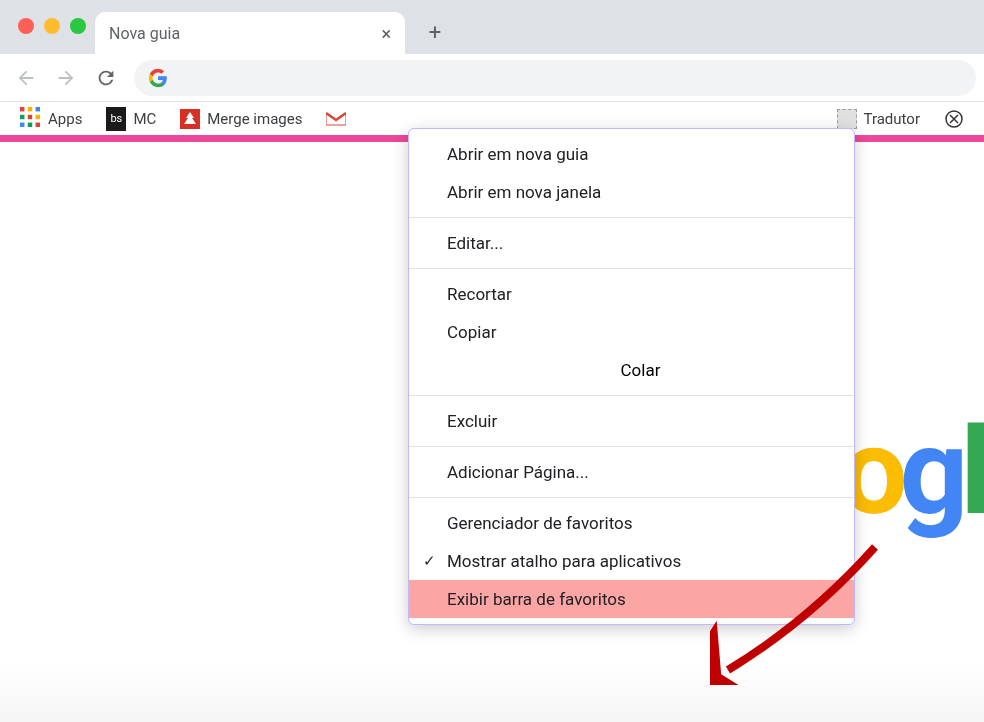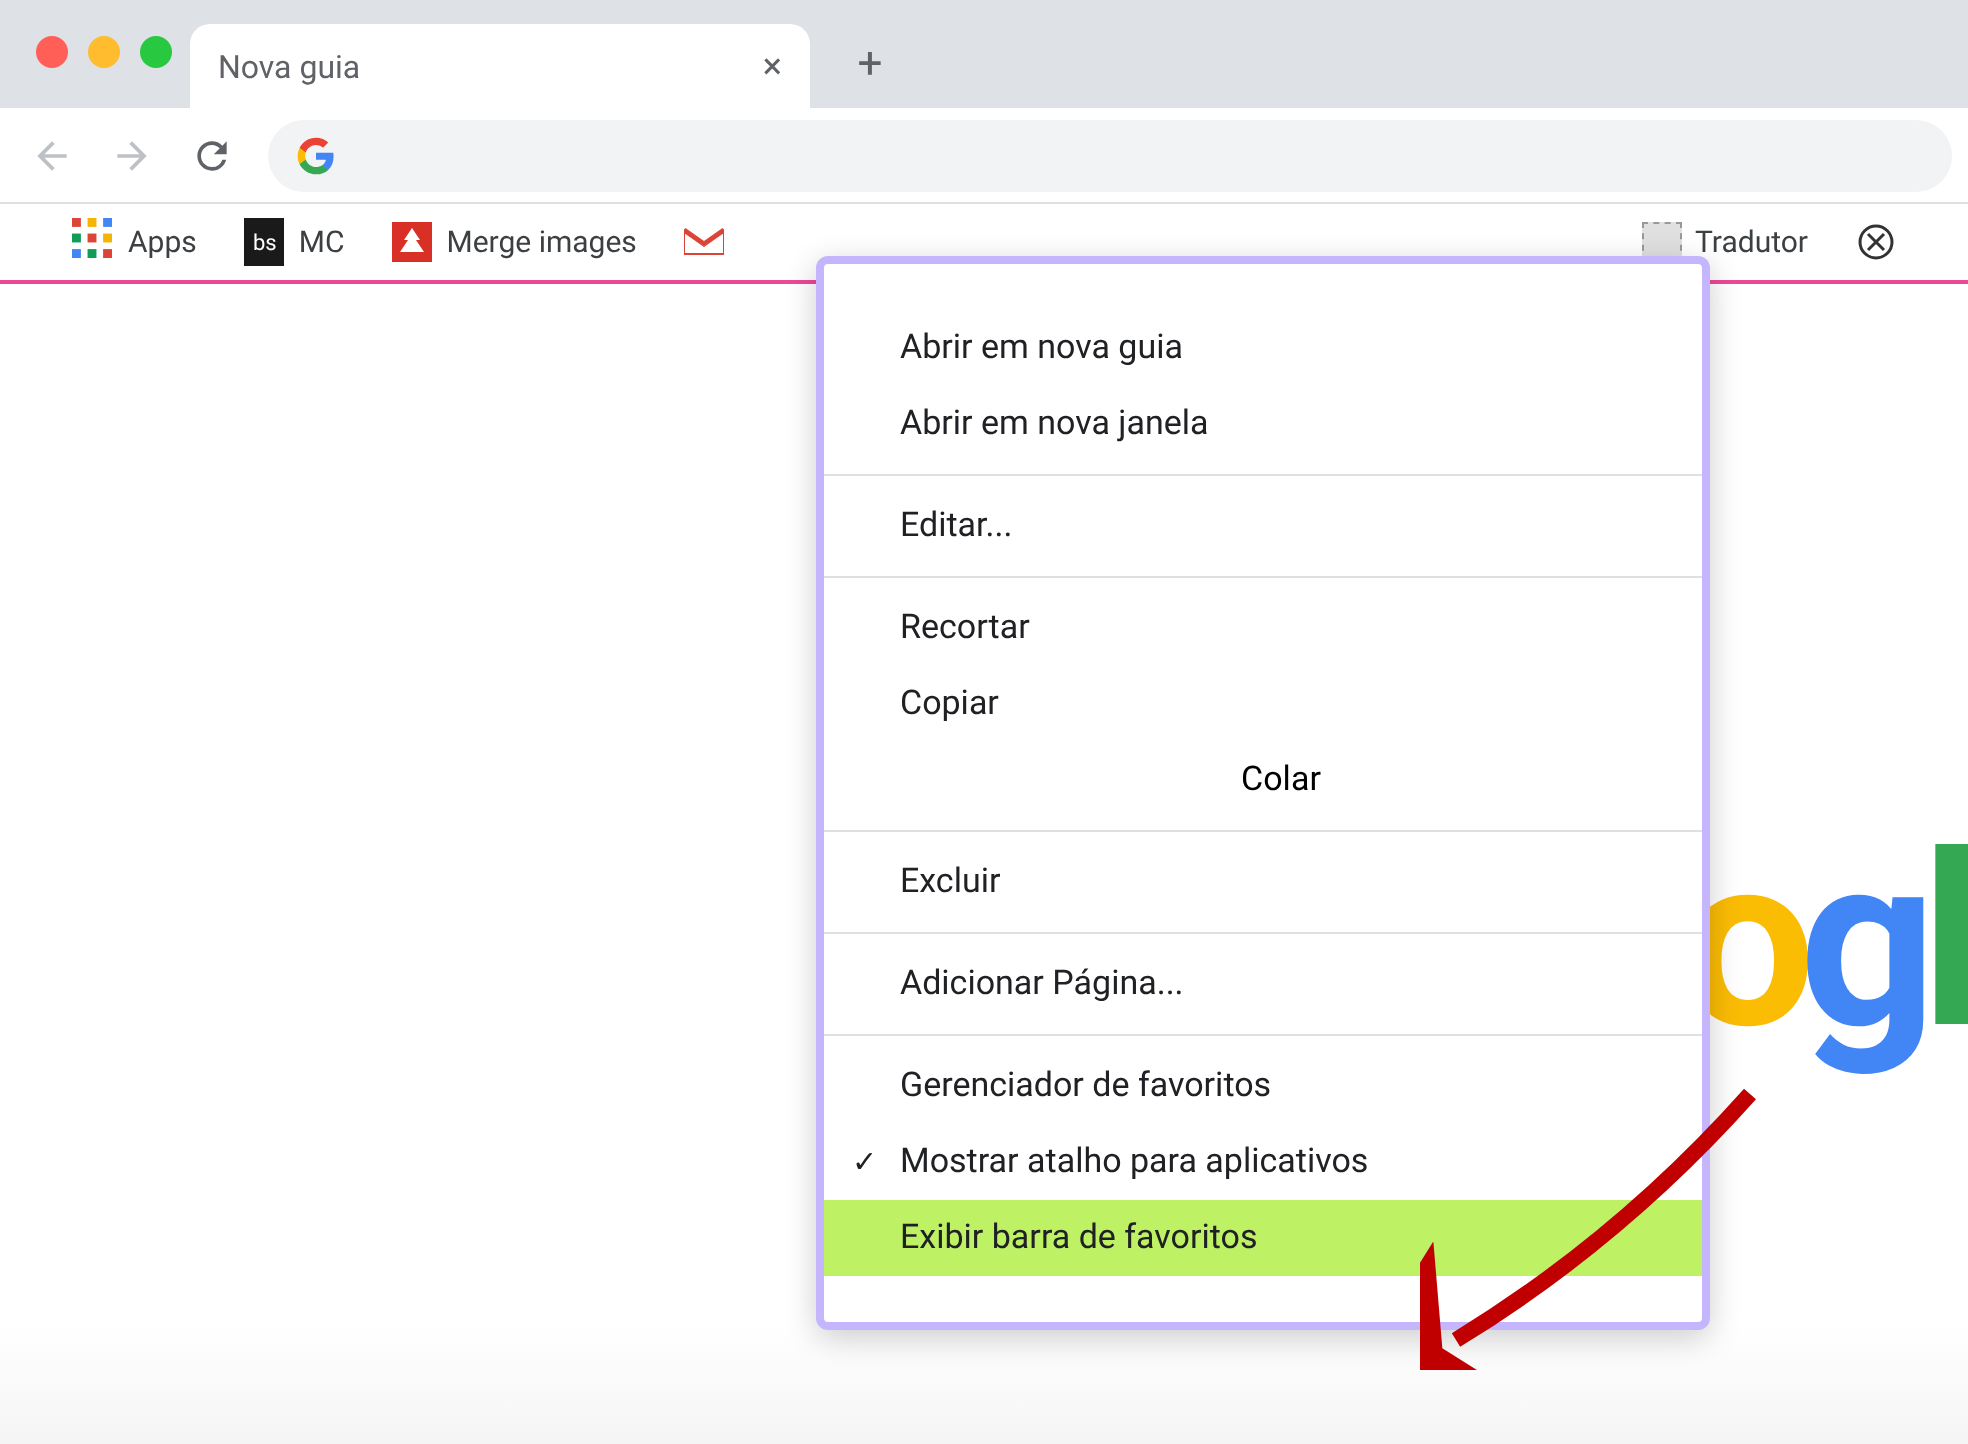"Apps" .bookmarks-bar { border-bottom: 2px solid #ec4899 -> 7px solid #ec4899; padding: 0 28px -> 0 12px }
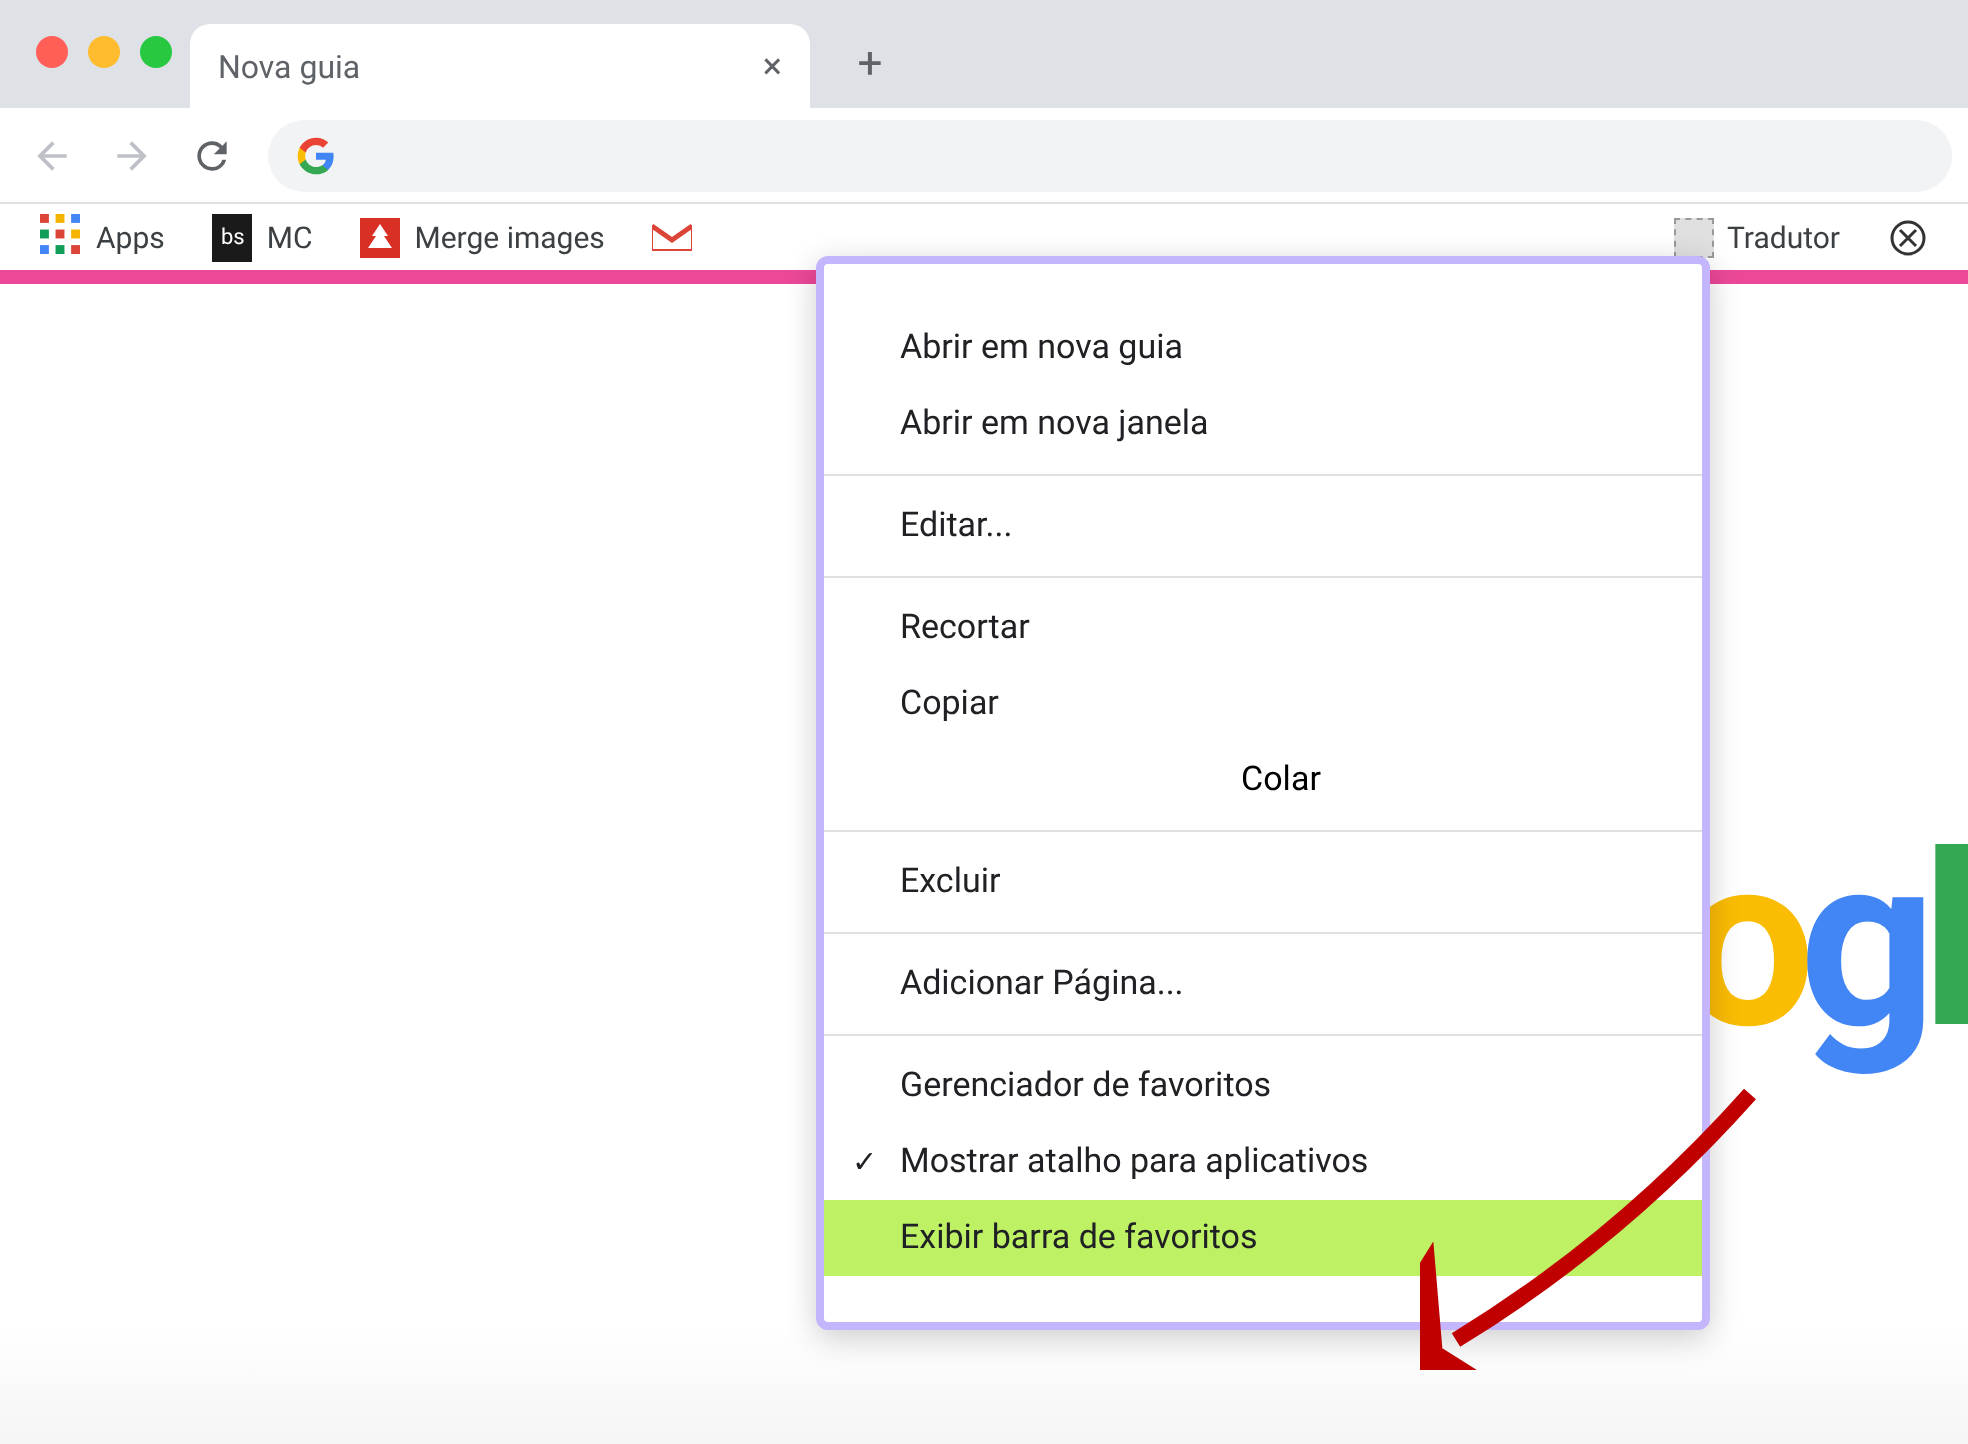"Abrir em nova guia" .context-menu { border: 4px solid #c4b5fd -> 1px solid #c4b5fd; padding: 23px 0 -> 6px 0 }
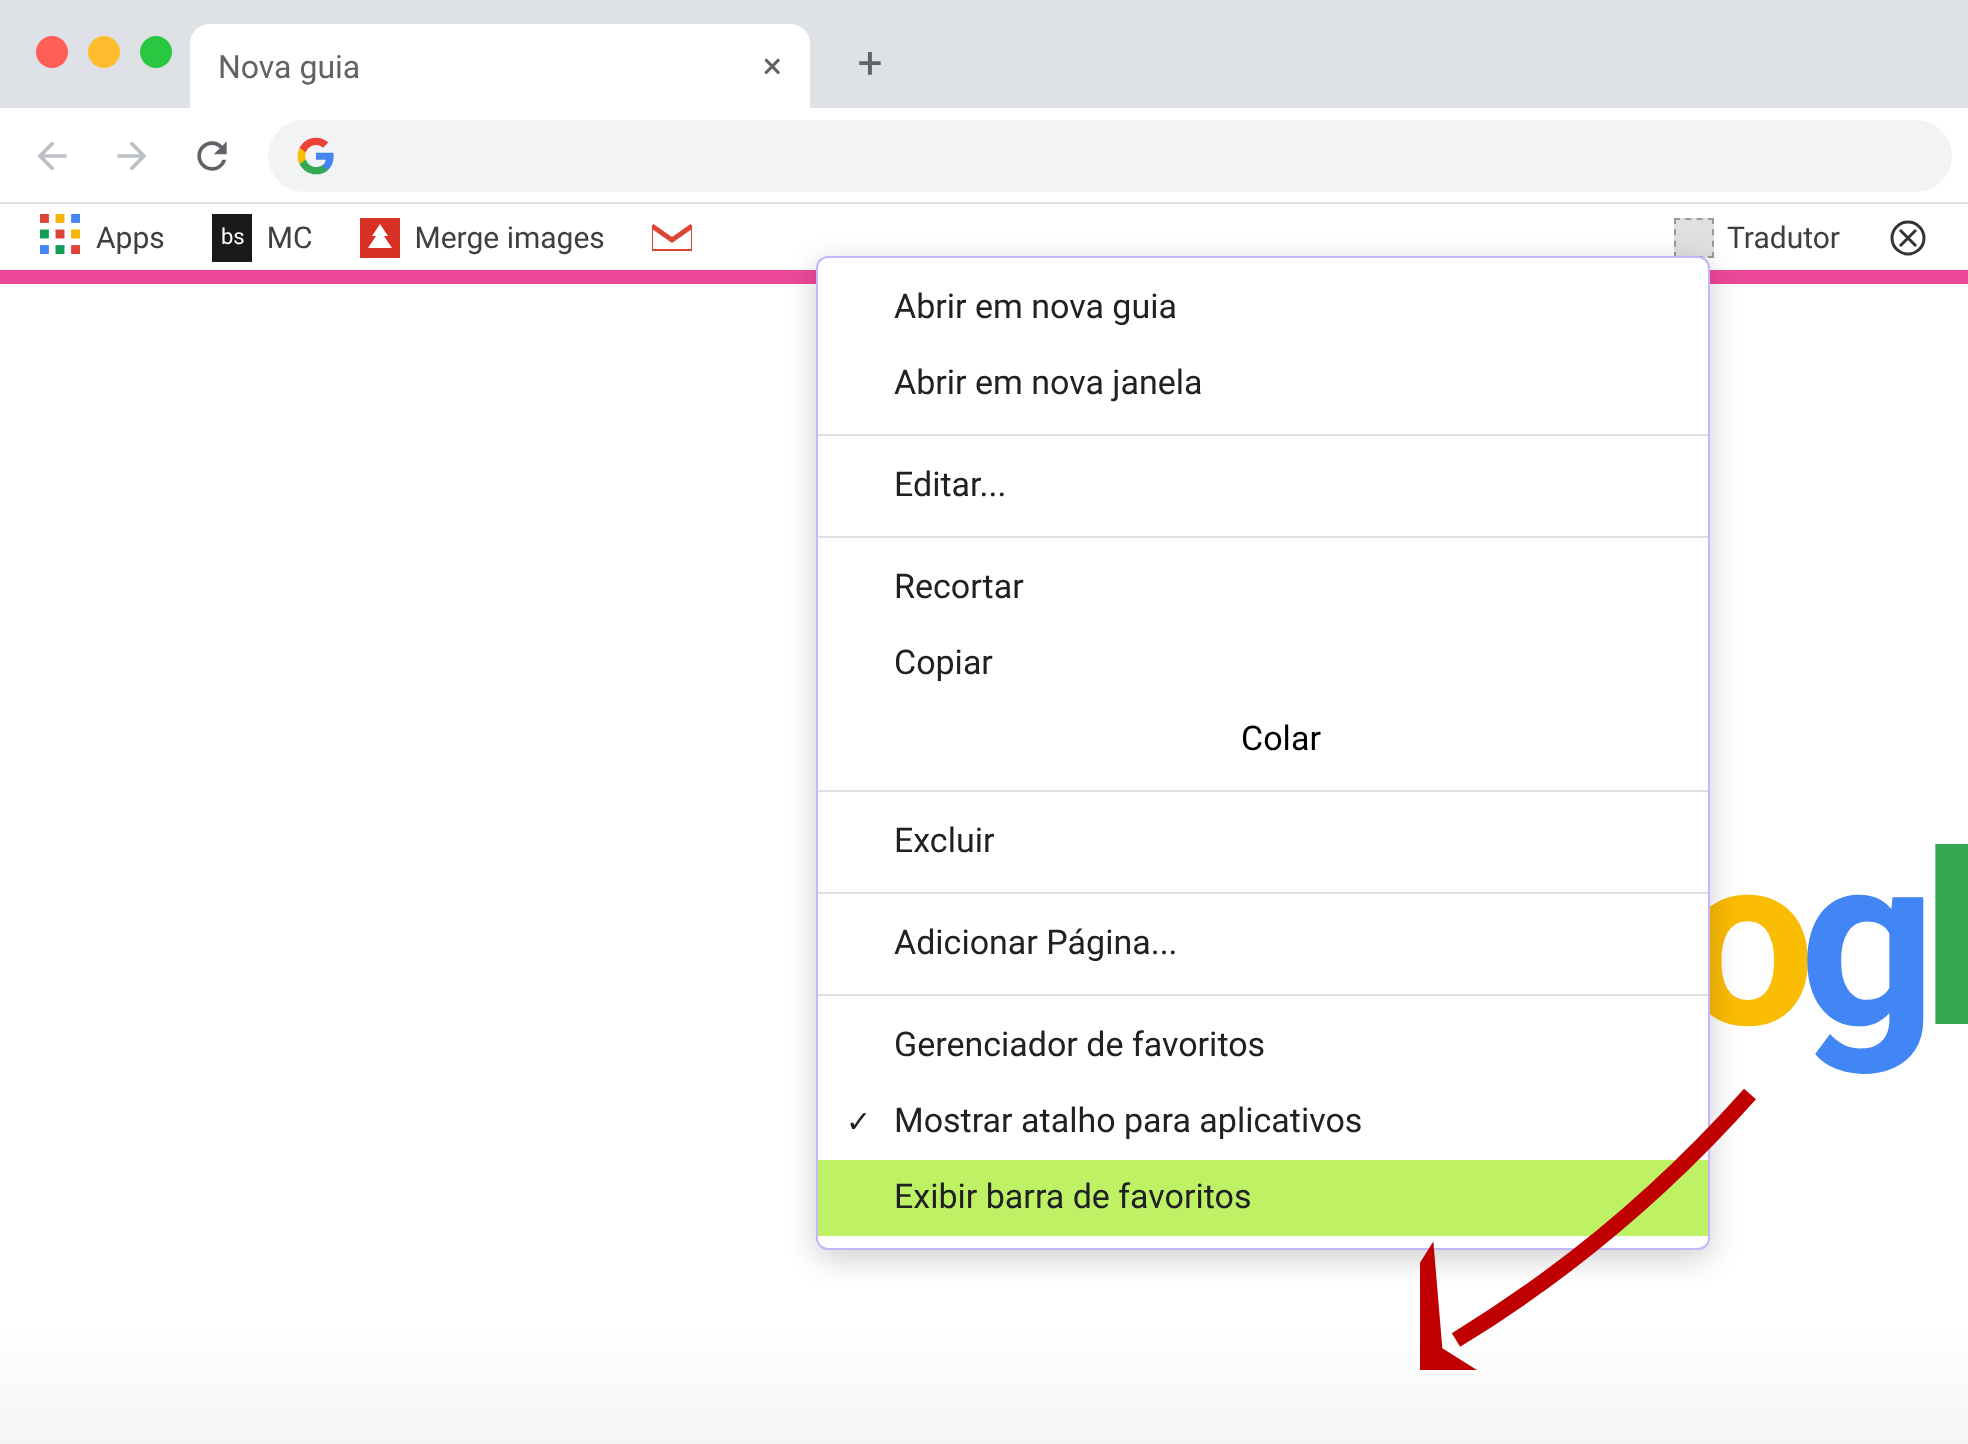"Exibir barra de favoritos" .menu-item.highlighted { background: #bef264 -> #fca5a5 }
